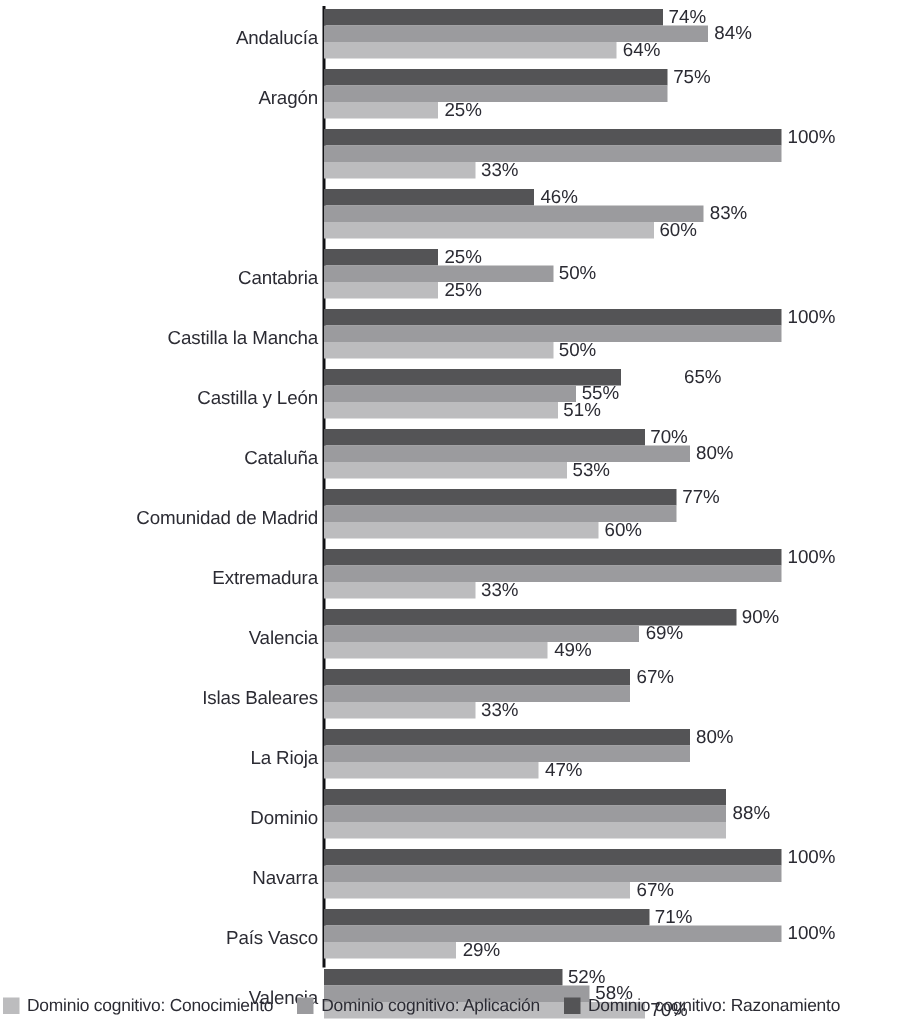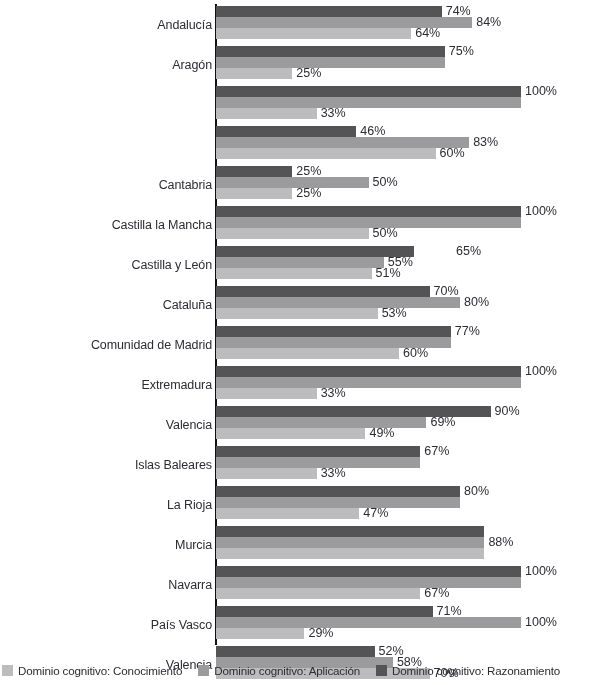"Murcia" div.row-label { text: Murcia -> Dominio }
